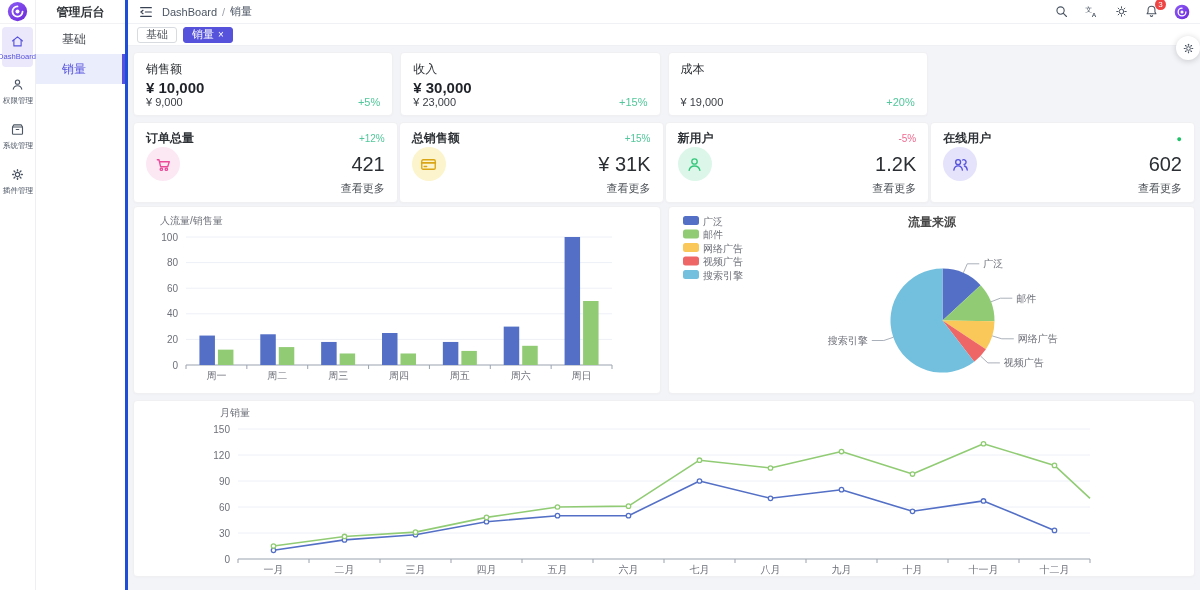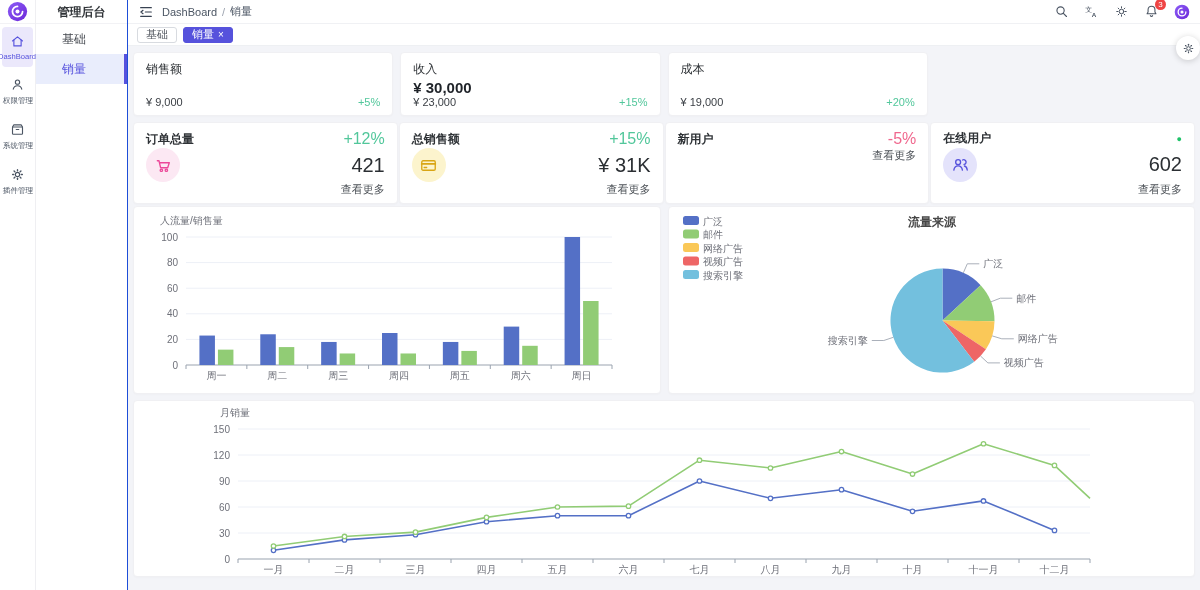"管理后台" .submenu { border-right: 1px solid #1d4ed8 -> 3px solid #1d4ed8 }
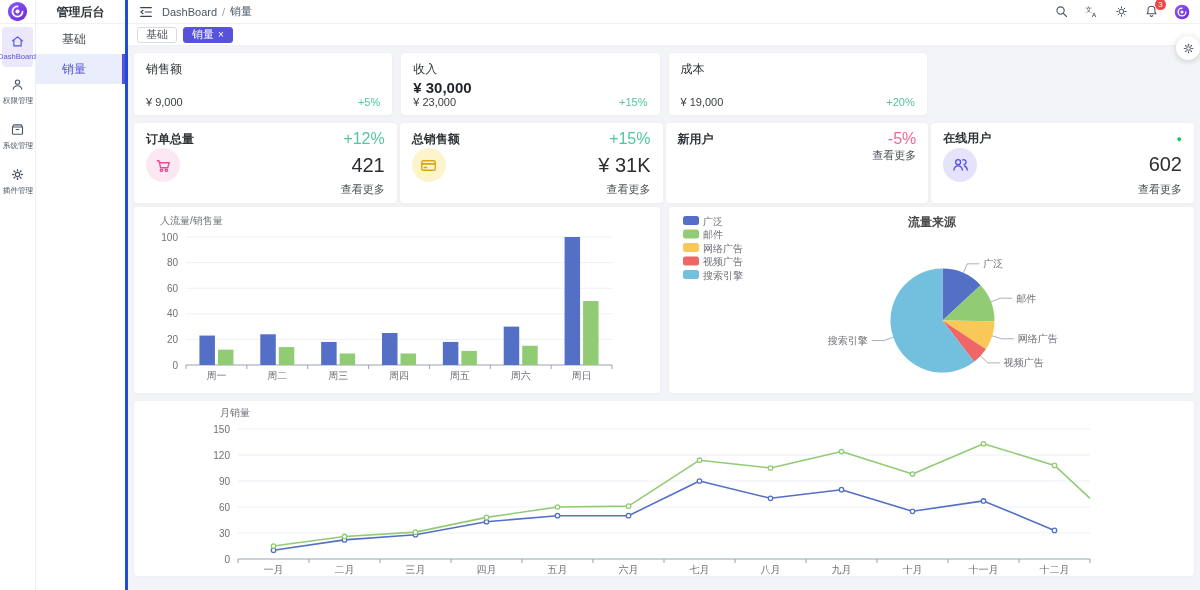"¥ 10,000" div.stat-value { html: none -> <div>¥ 10,000</div> }
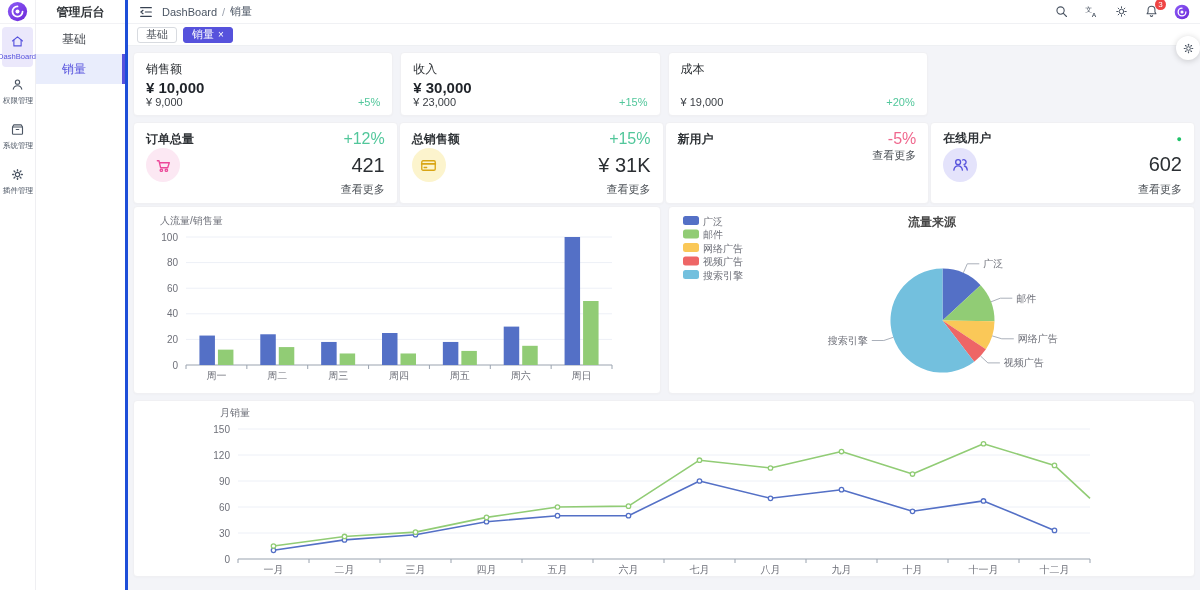"+12%" .ov-badge { font-size: 16px -> 10px }
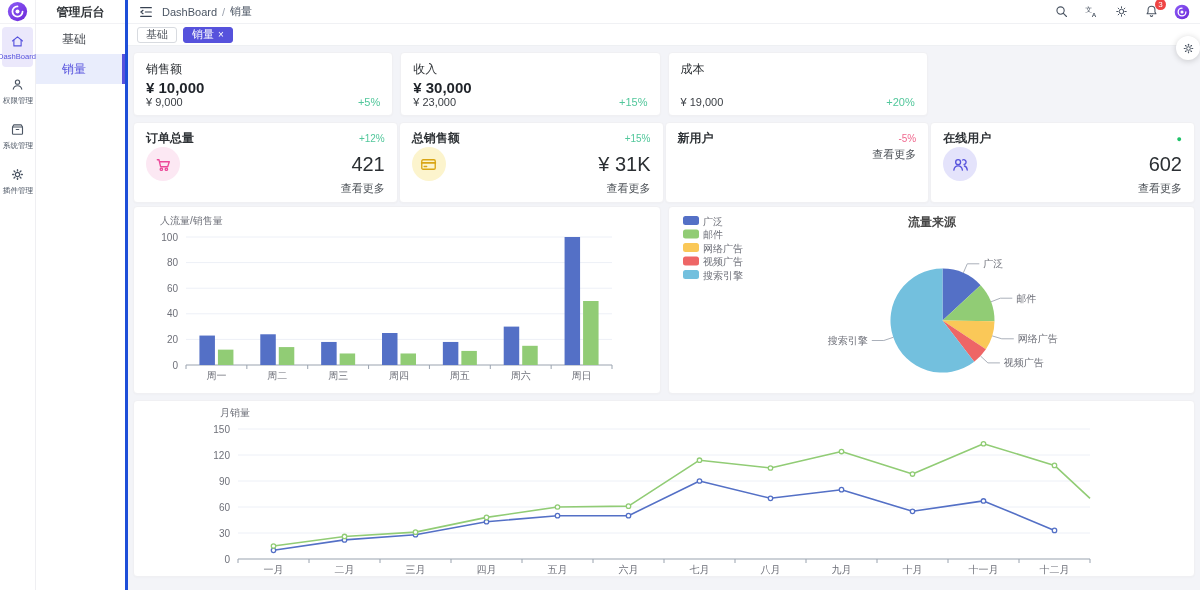"1.2K" div.over-mid { html: none -> <div> <span> <svg> <circle></circle> <path></path> </svg> </span> <span>1.2K</span> </div> }
